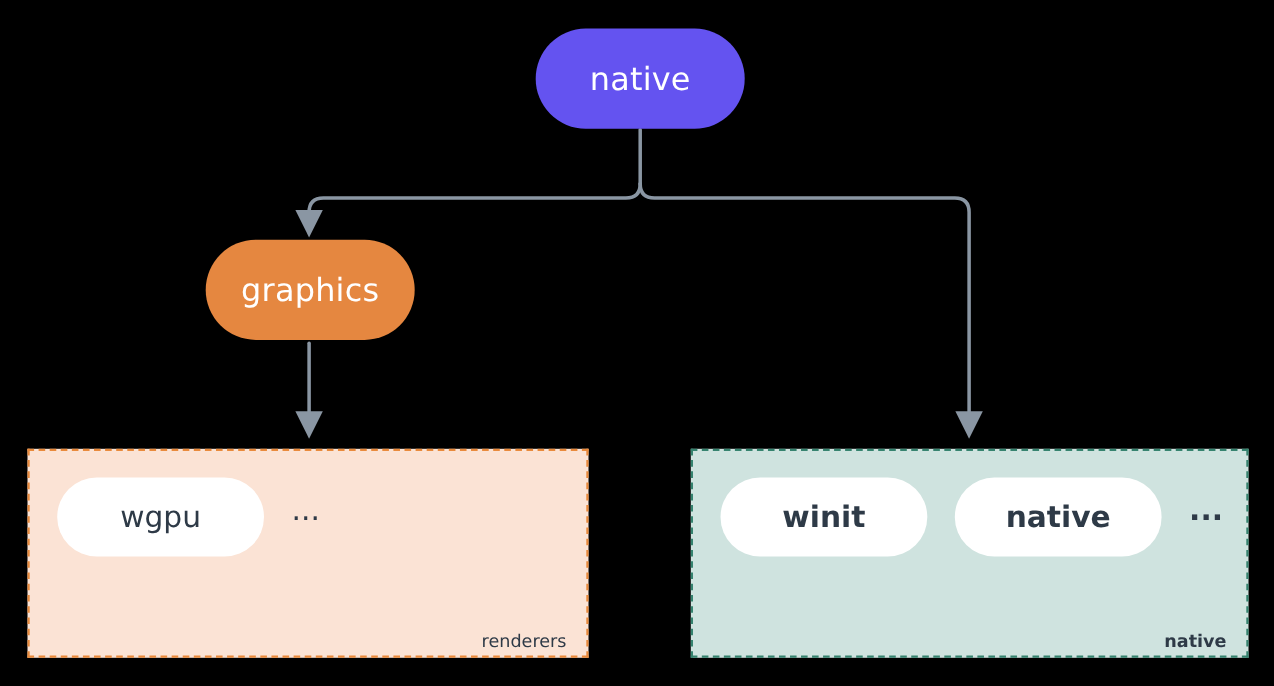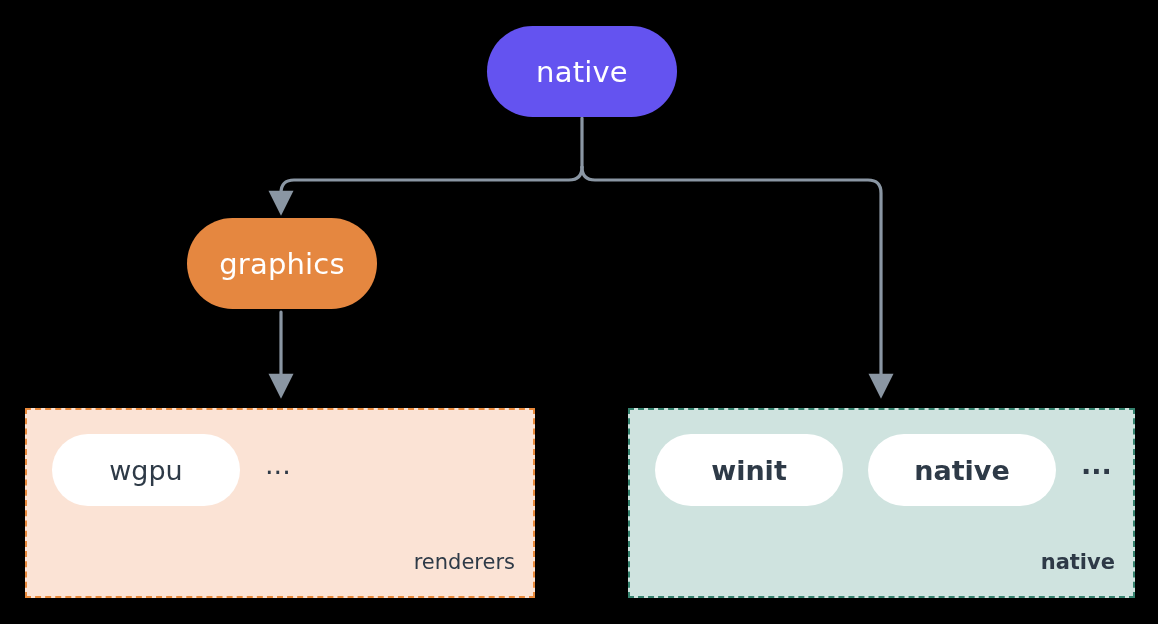"renderers" .group-label { bottom: 22px -> 4px; font-size: 21px -> 16px }
